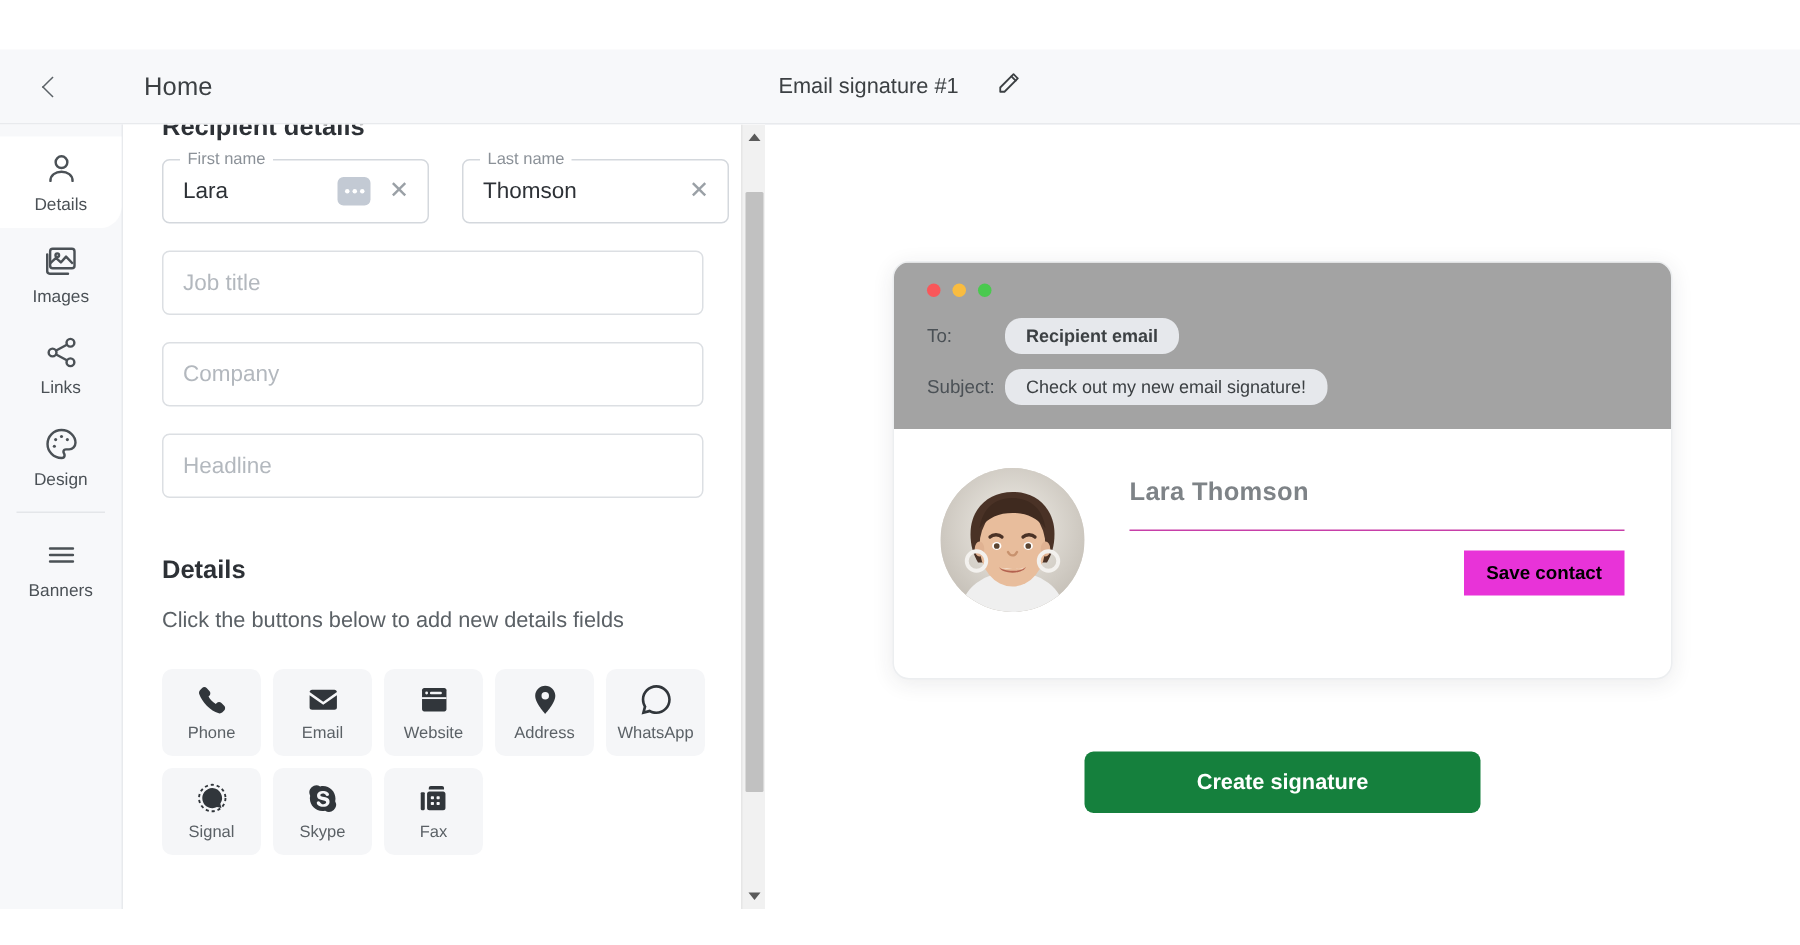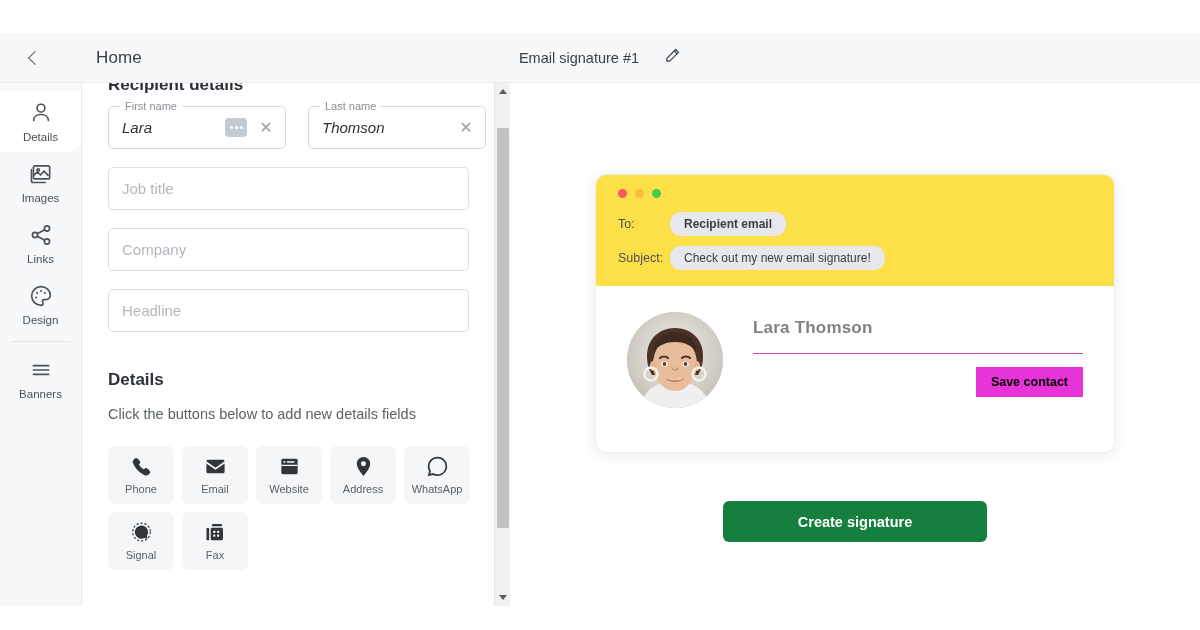"Lara" .ofield .val { font-style: italic -> none }
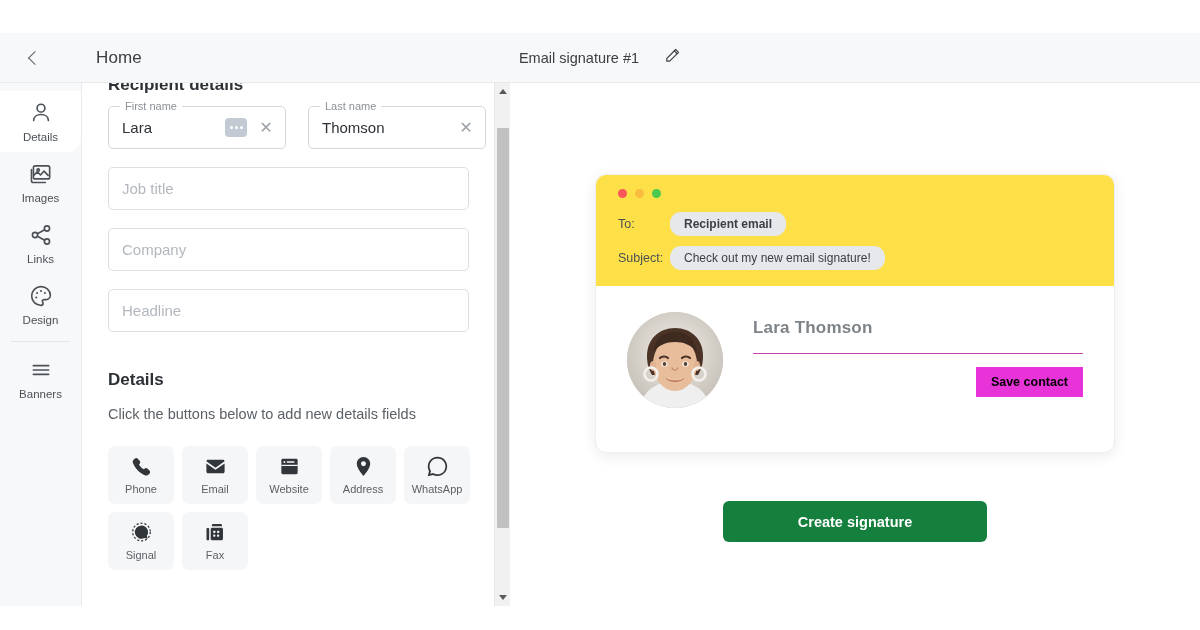"To:" .mail-head { background: #fde047 -> #a3a3a3 }
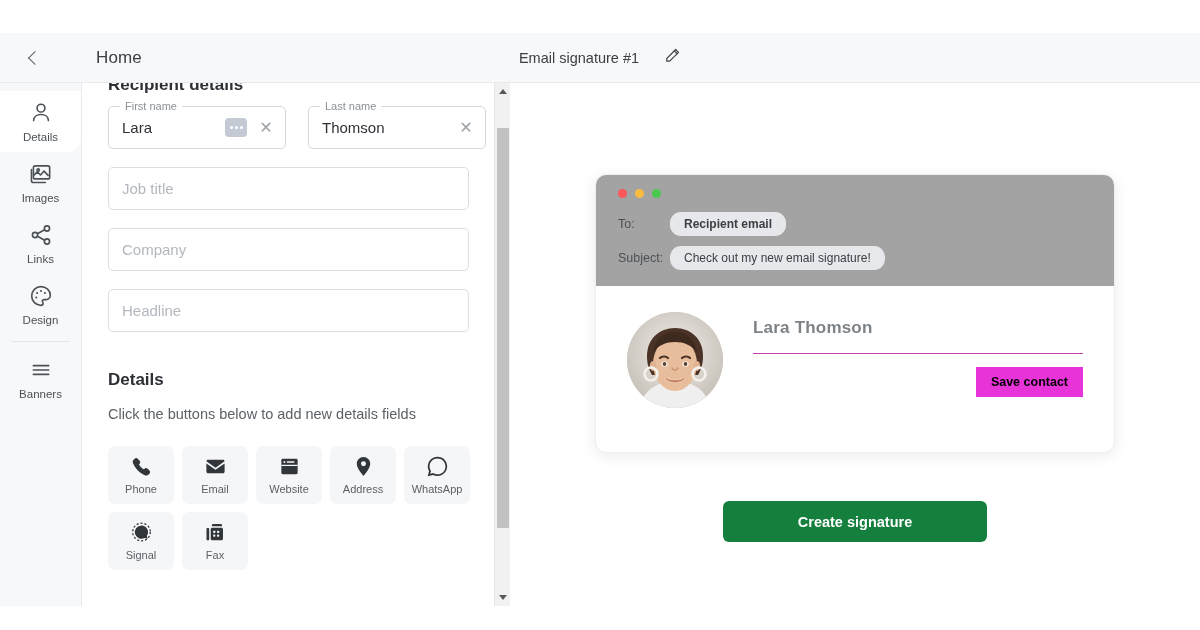"Skype" div.chip { html: none -> <div> <span> <svg> <path></path> <path></path> </svg> </span> <span>Skype</span> </div> }
